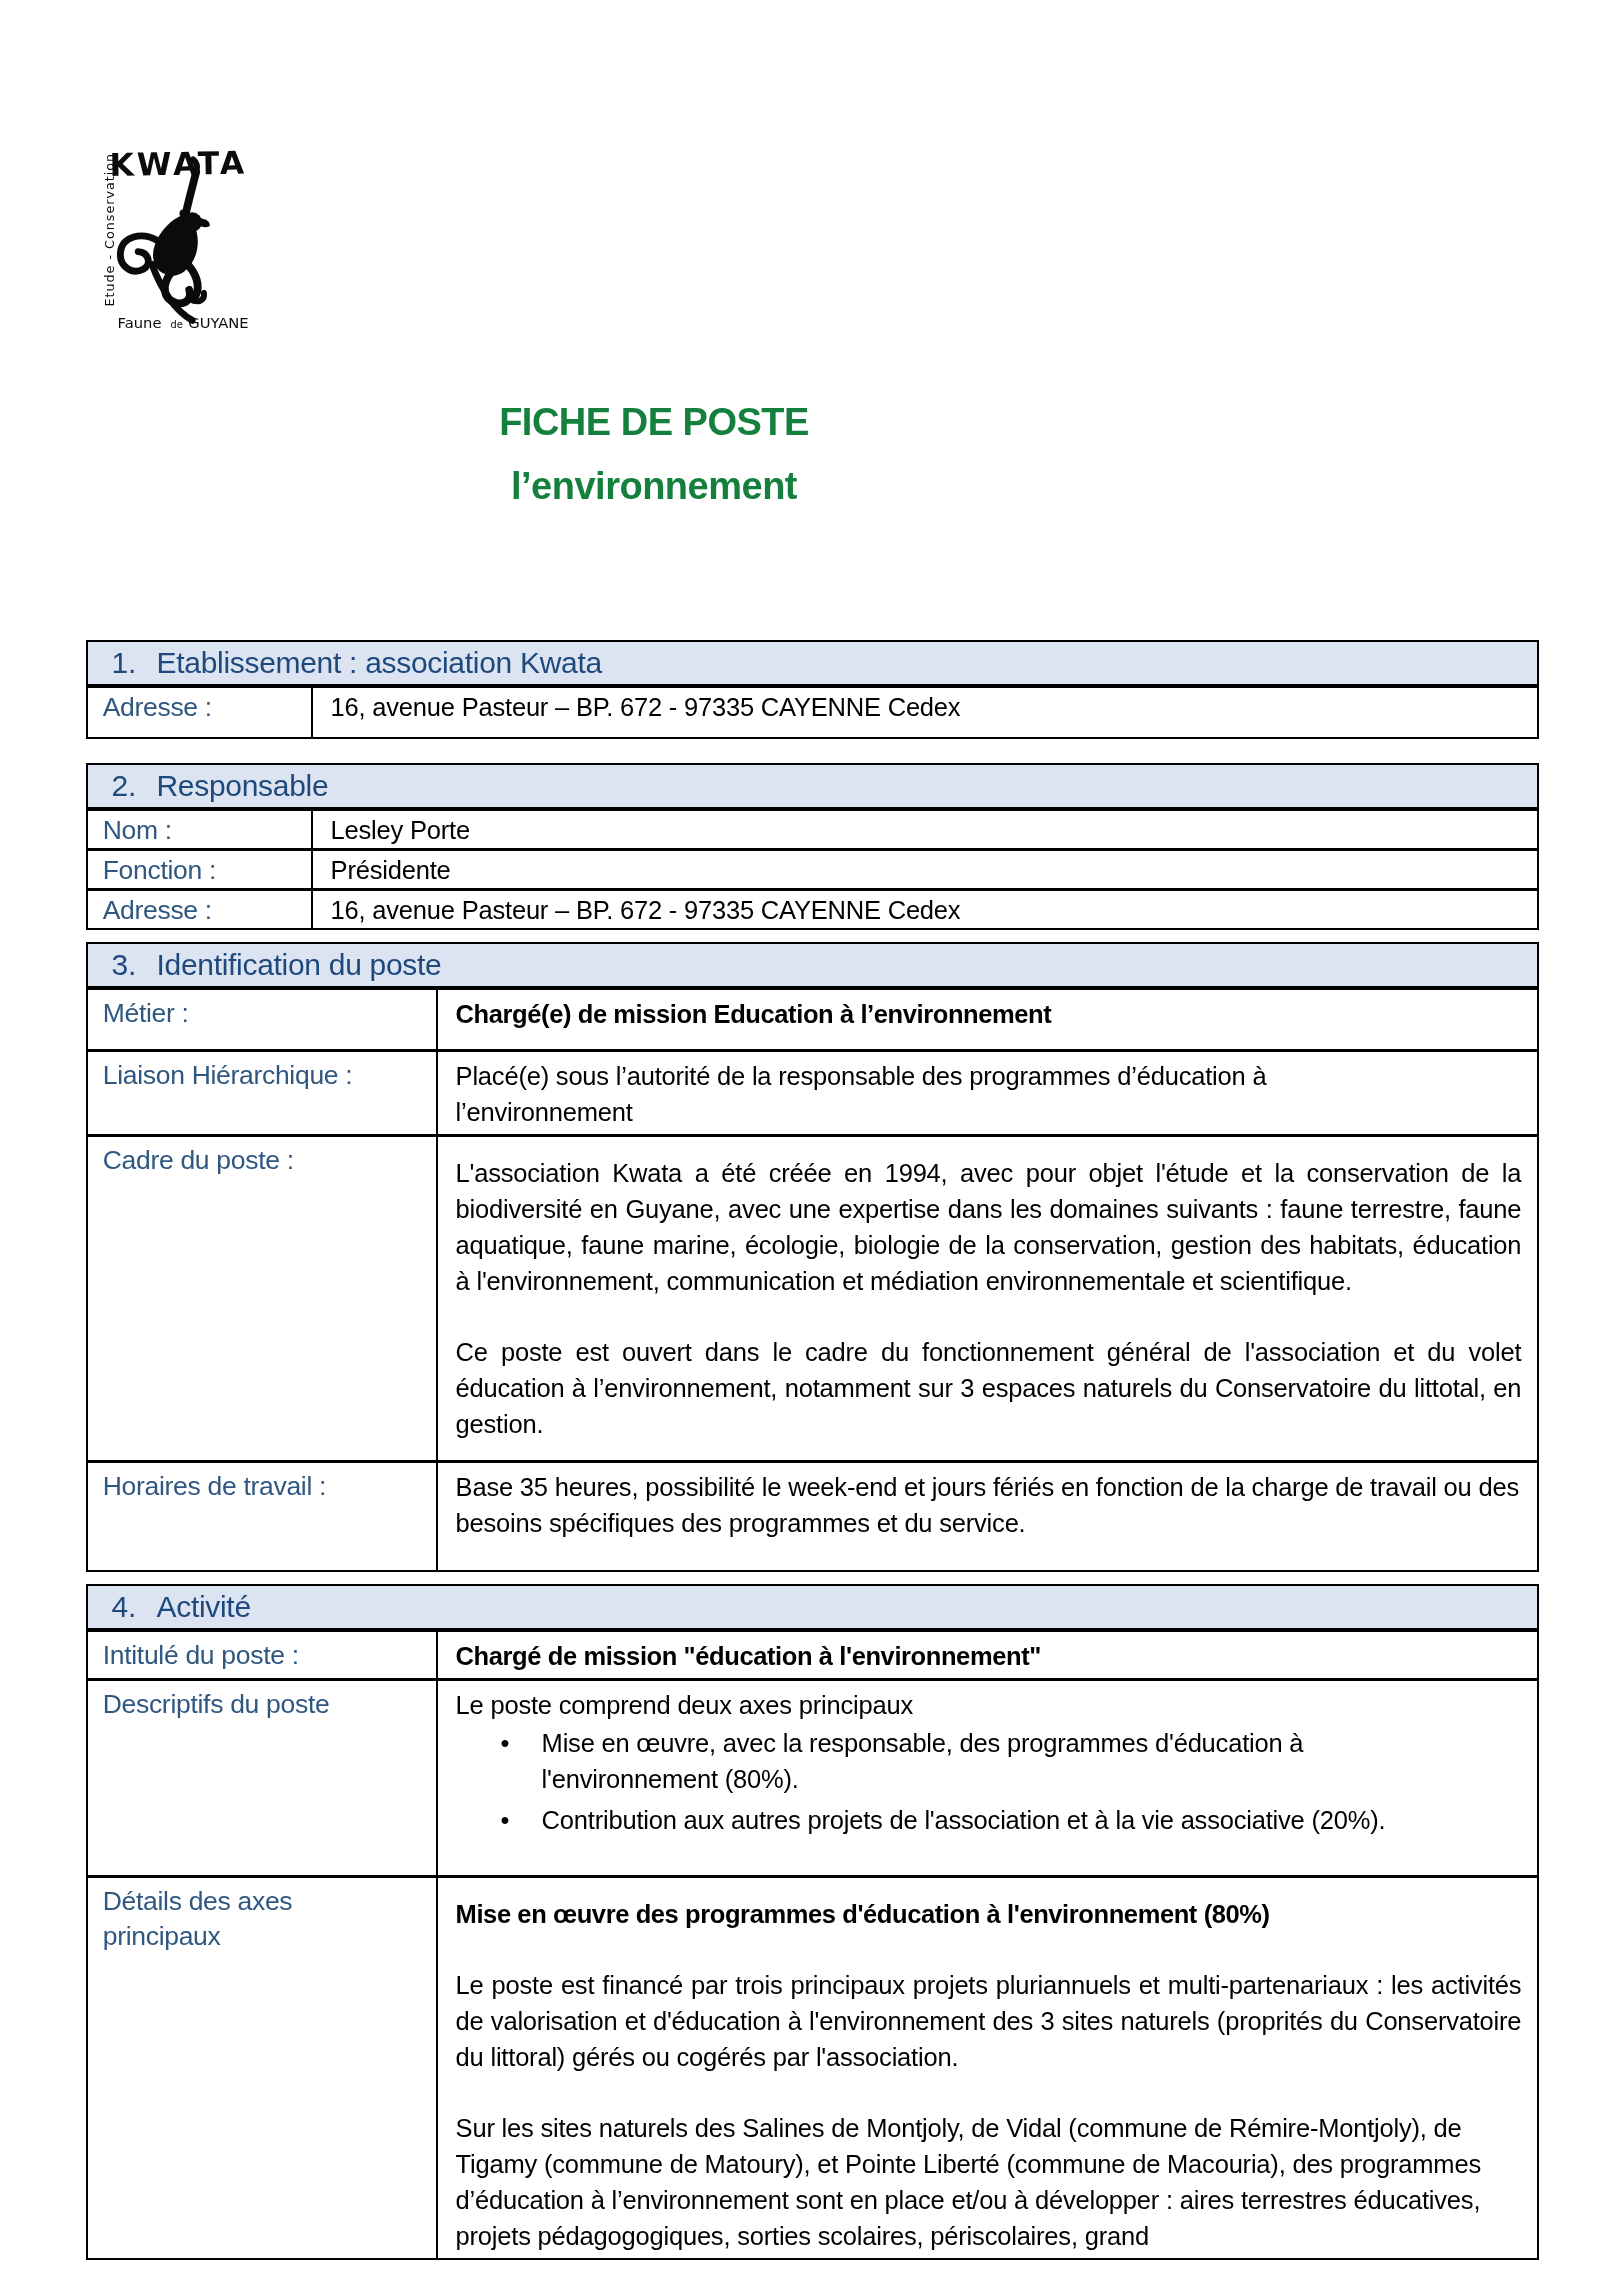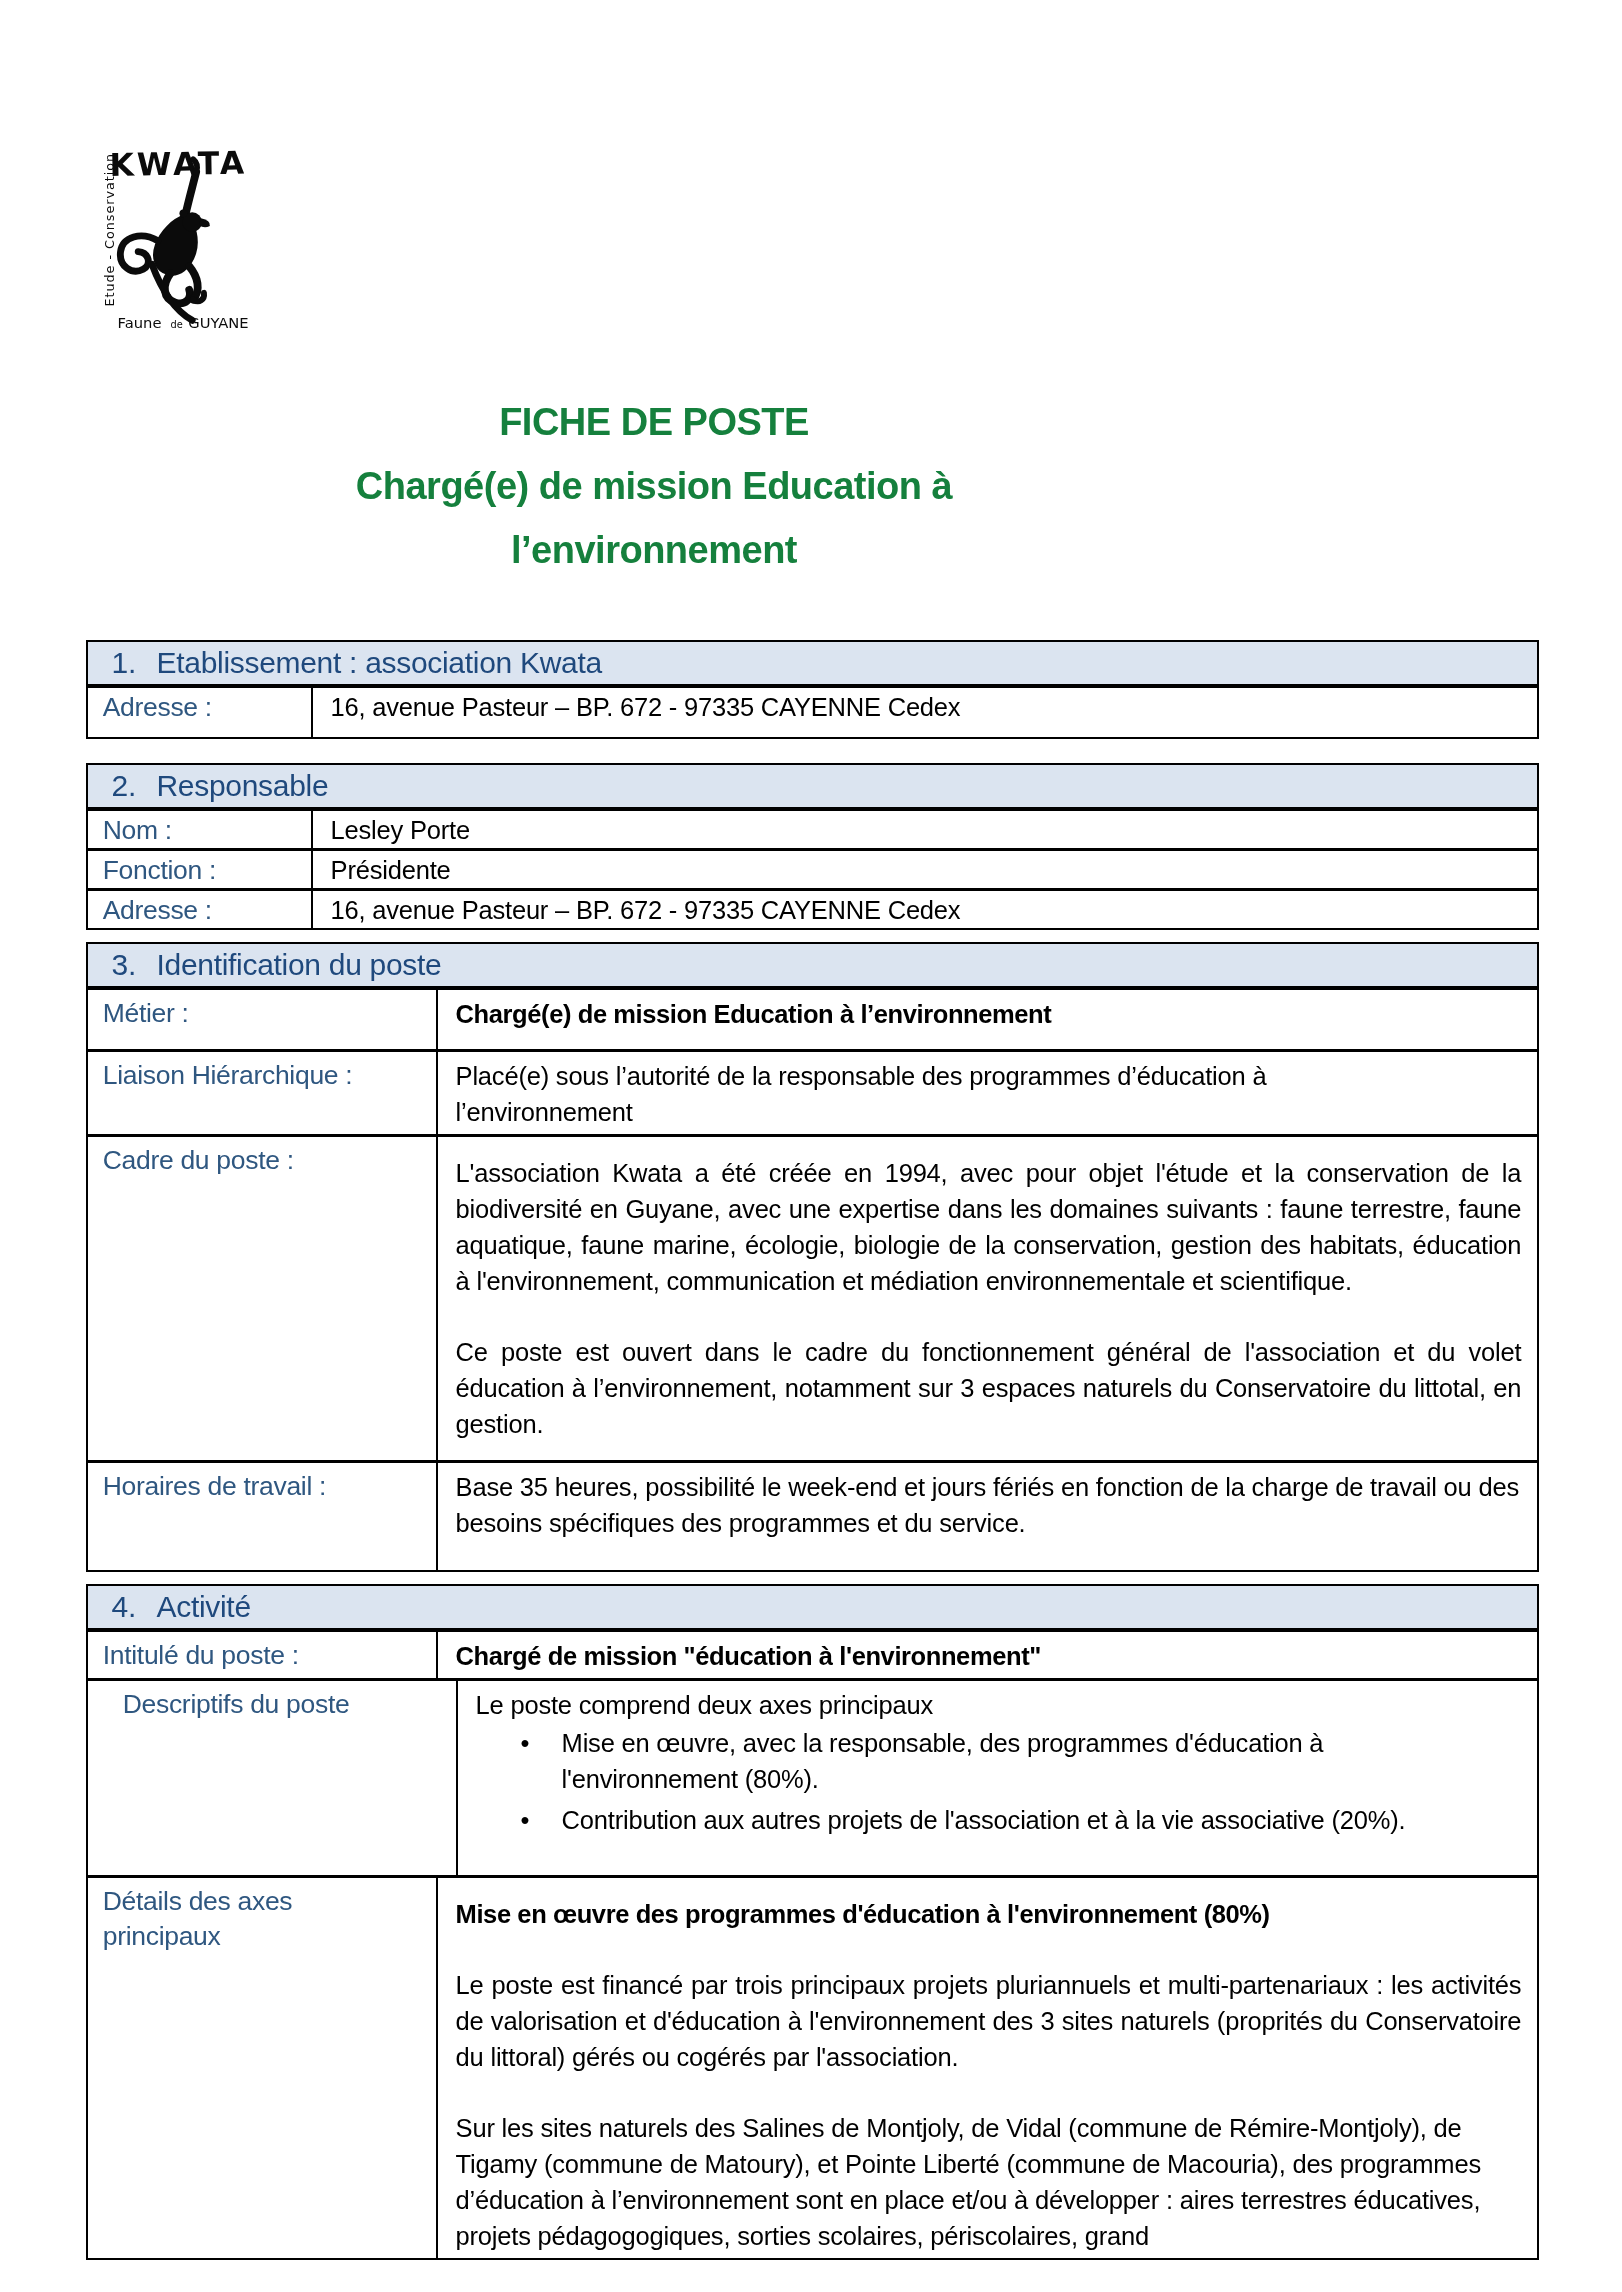"Chargé(e) de mission Education à" div { html: <div>Chargé(e) de mission Education à</div> -> none }
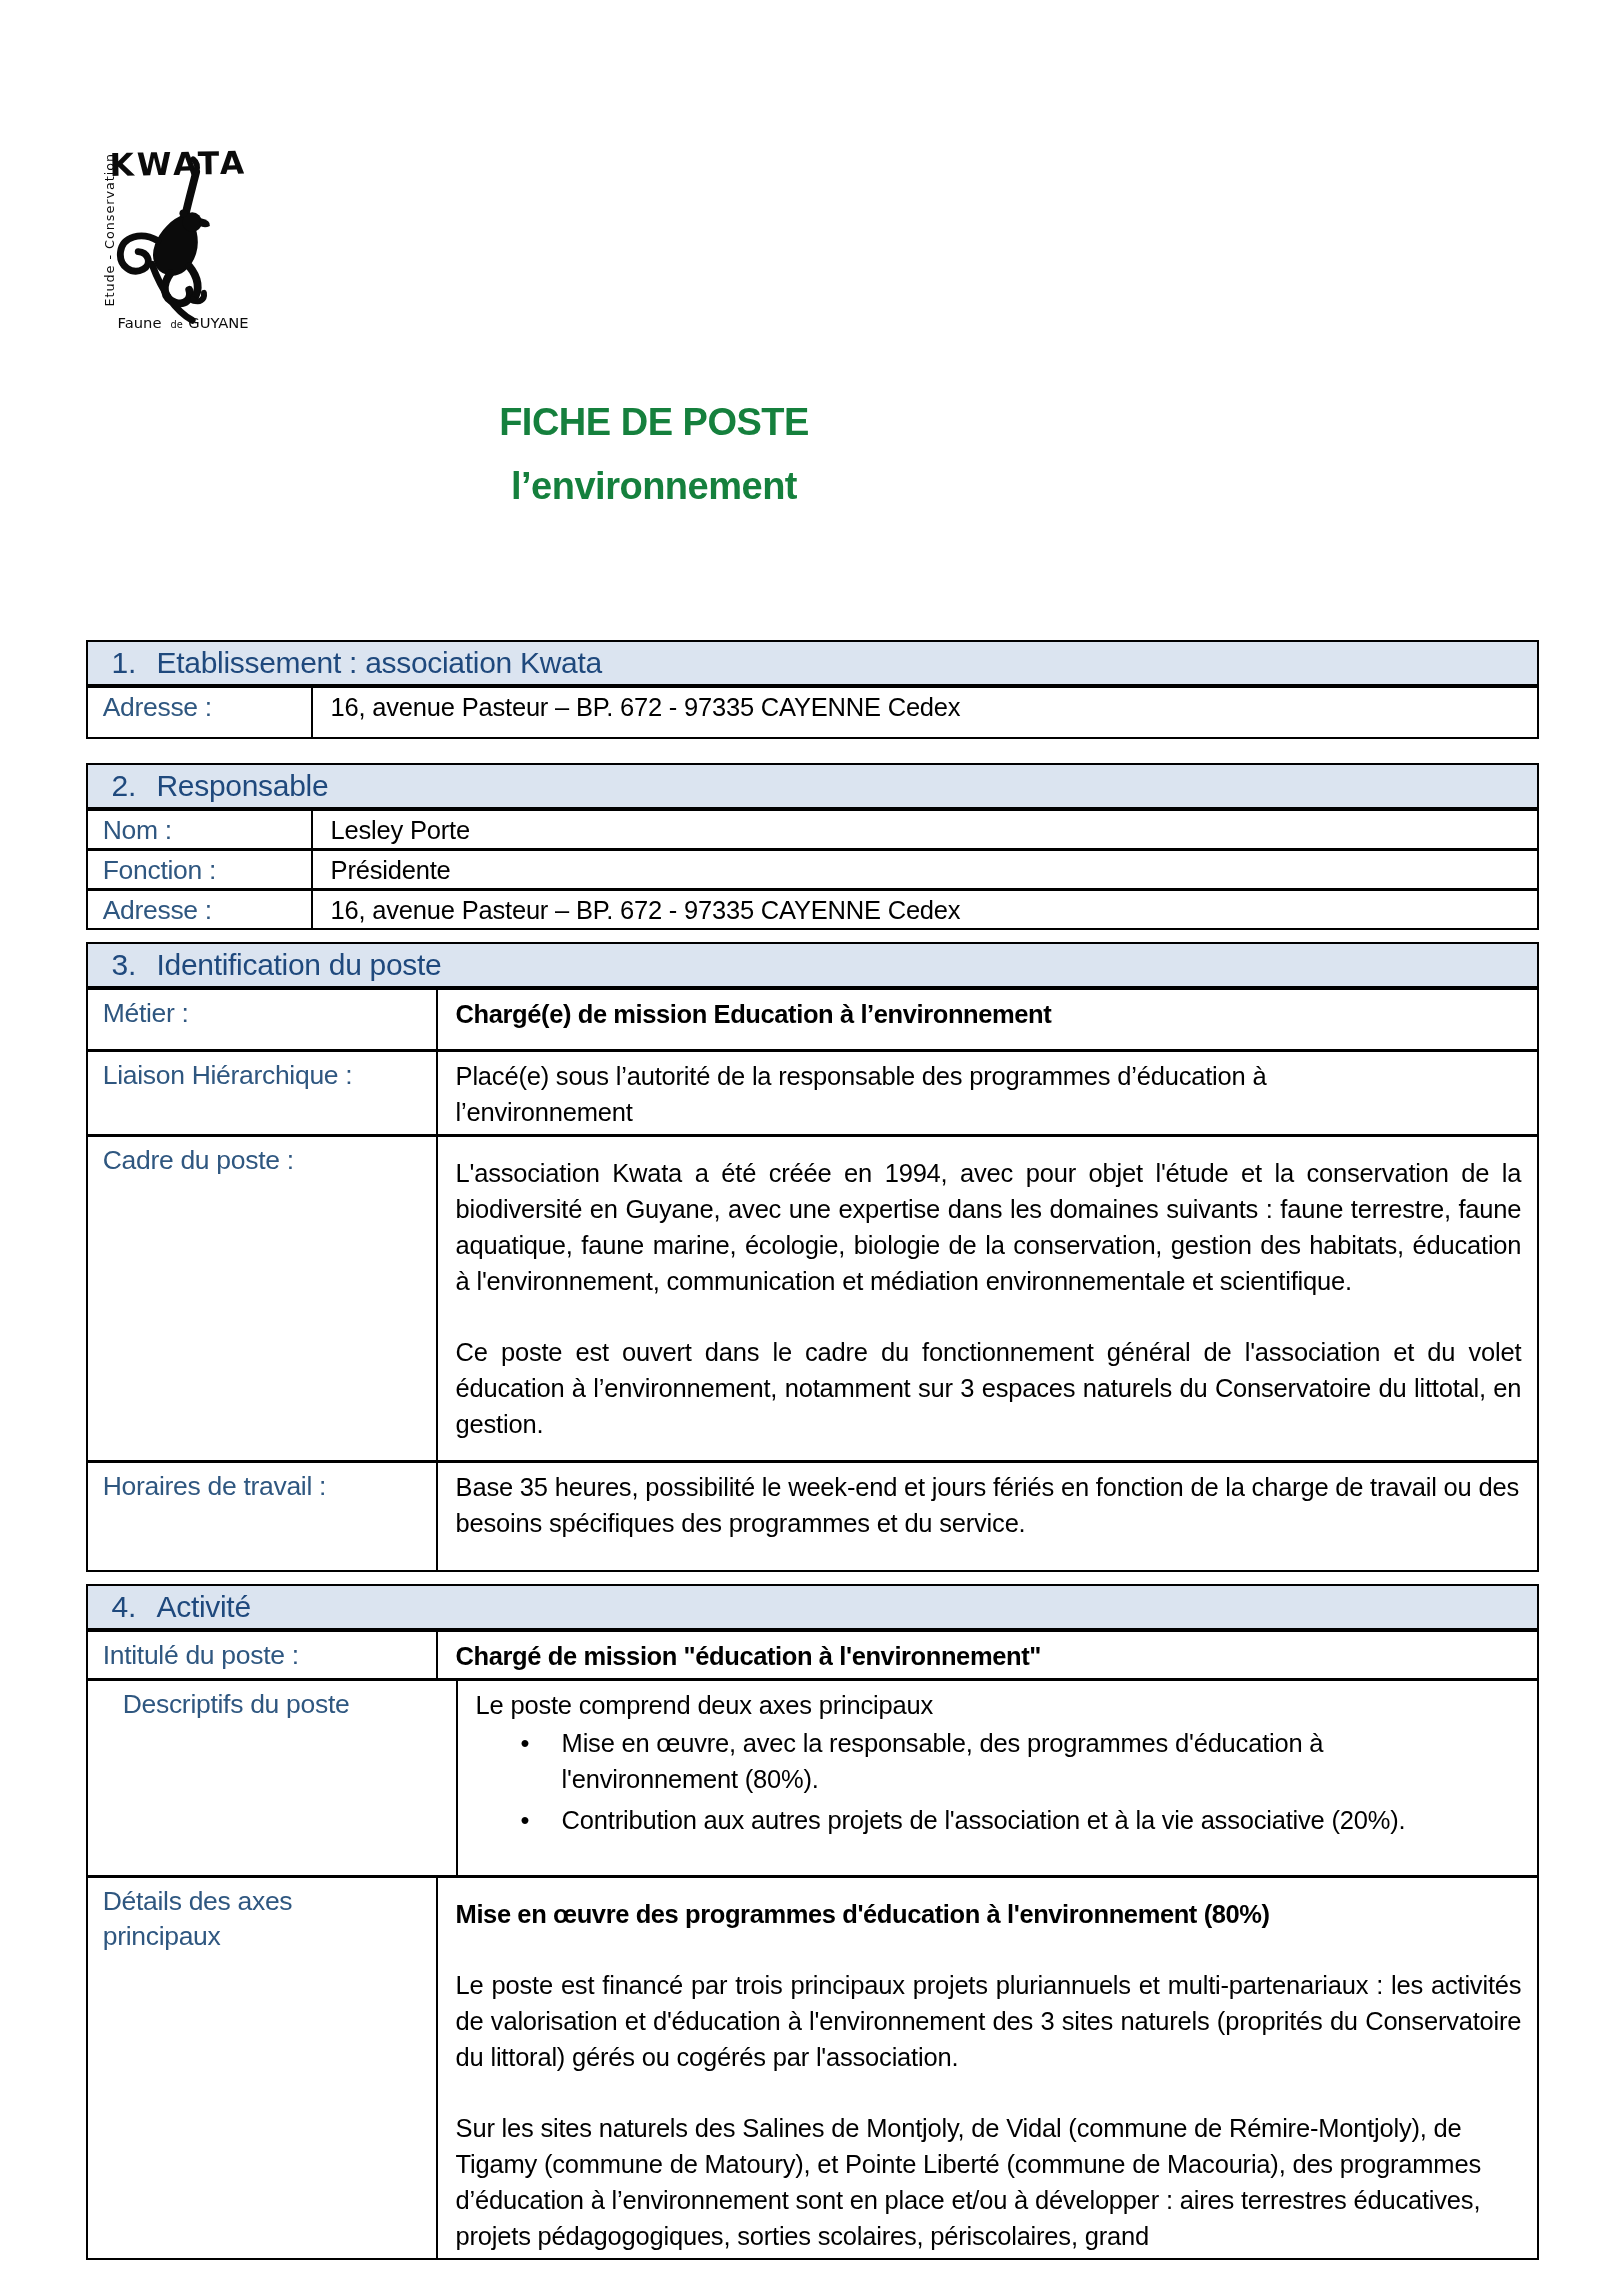"Descriptifs du poste" .row-descriptifs { padding-left: 20px -> none }
